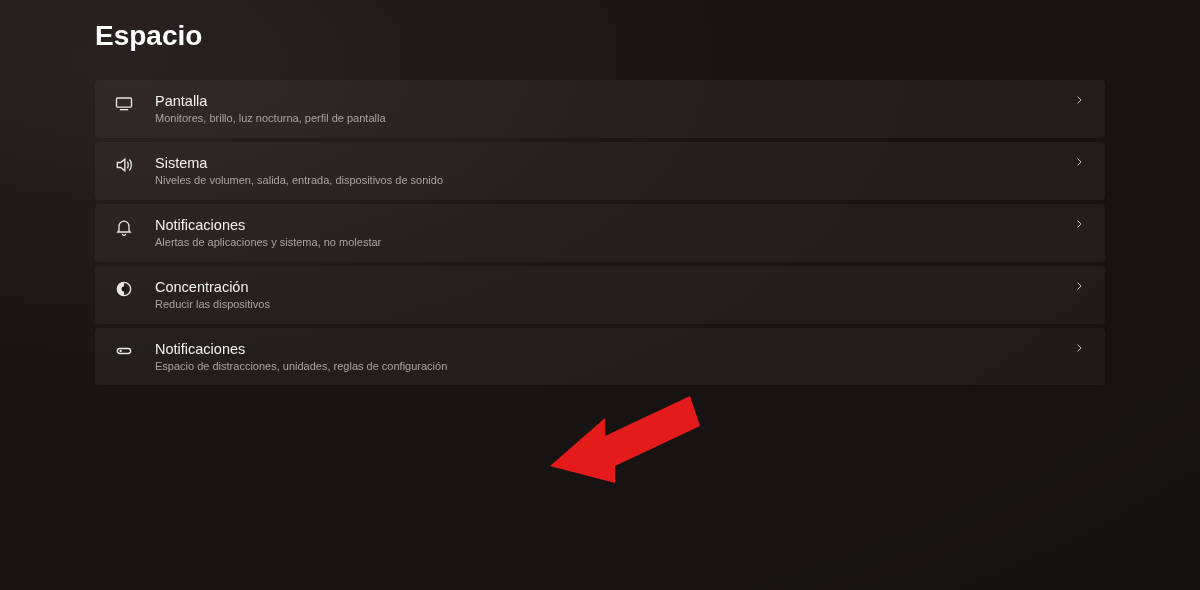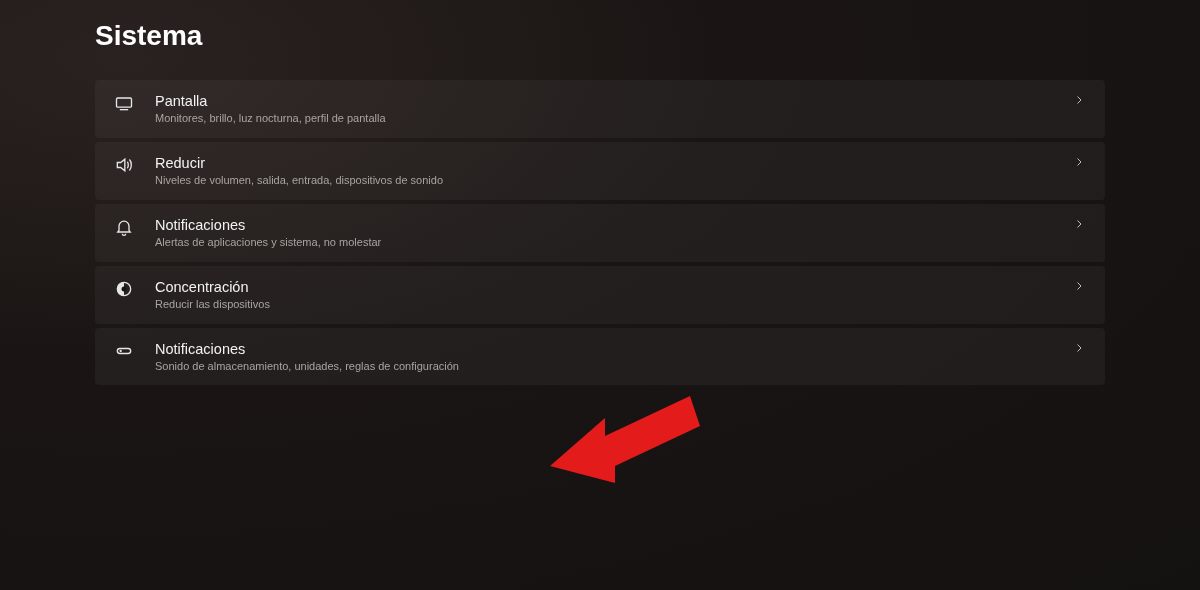"Sistema" h1.page-title { text: Sistema -> Espacio }
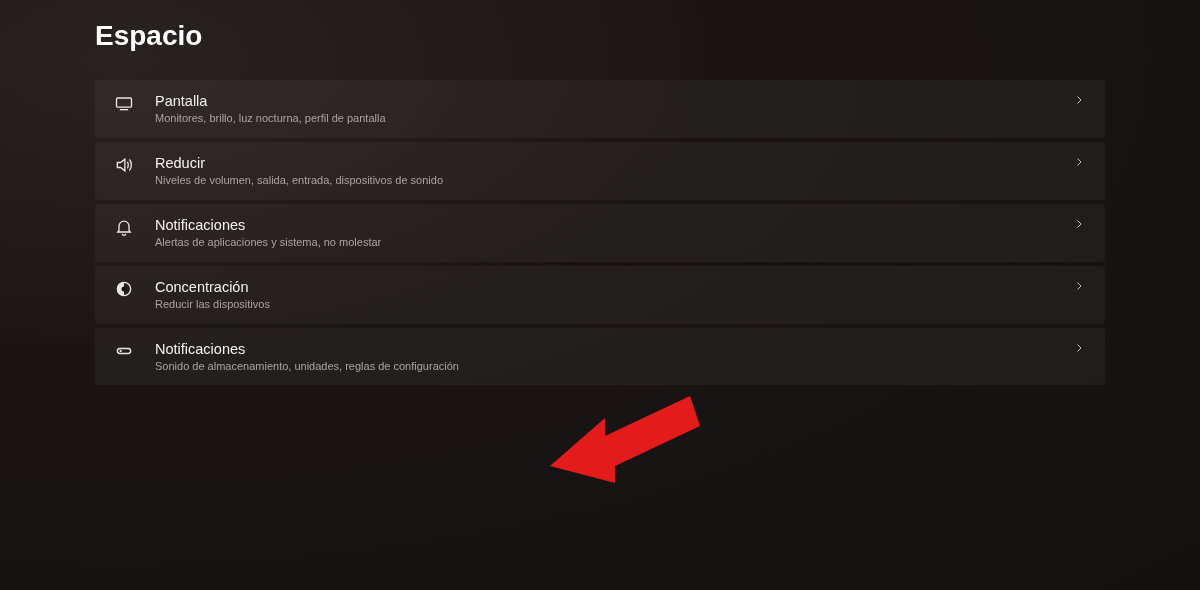"Reducir" span.row-title { text: Reducir -> Sistema }
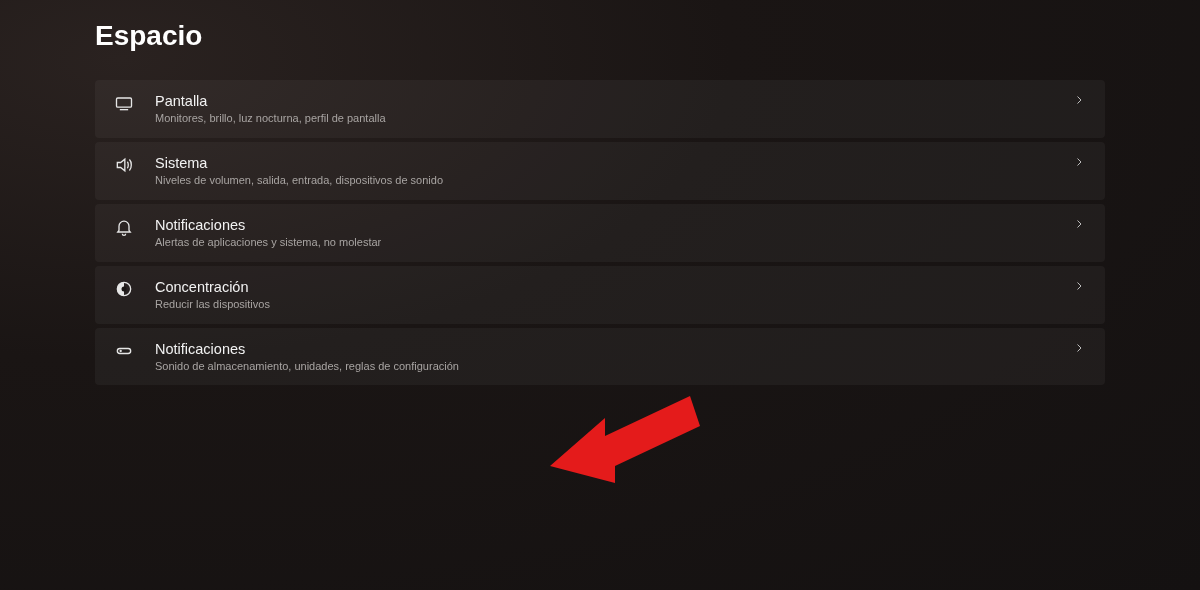"Sonido de almacenamiento, unidades," span.row-desc { text: Sonido de almacenamiento -> Espacio de distracciones }
